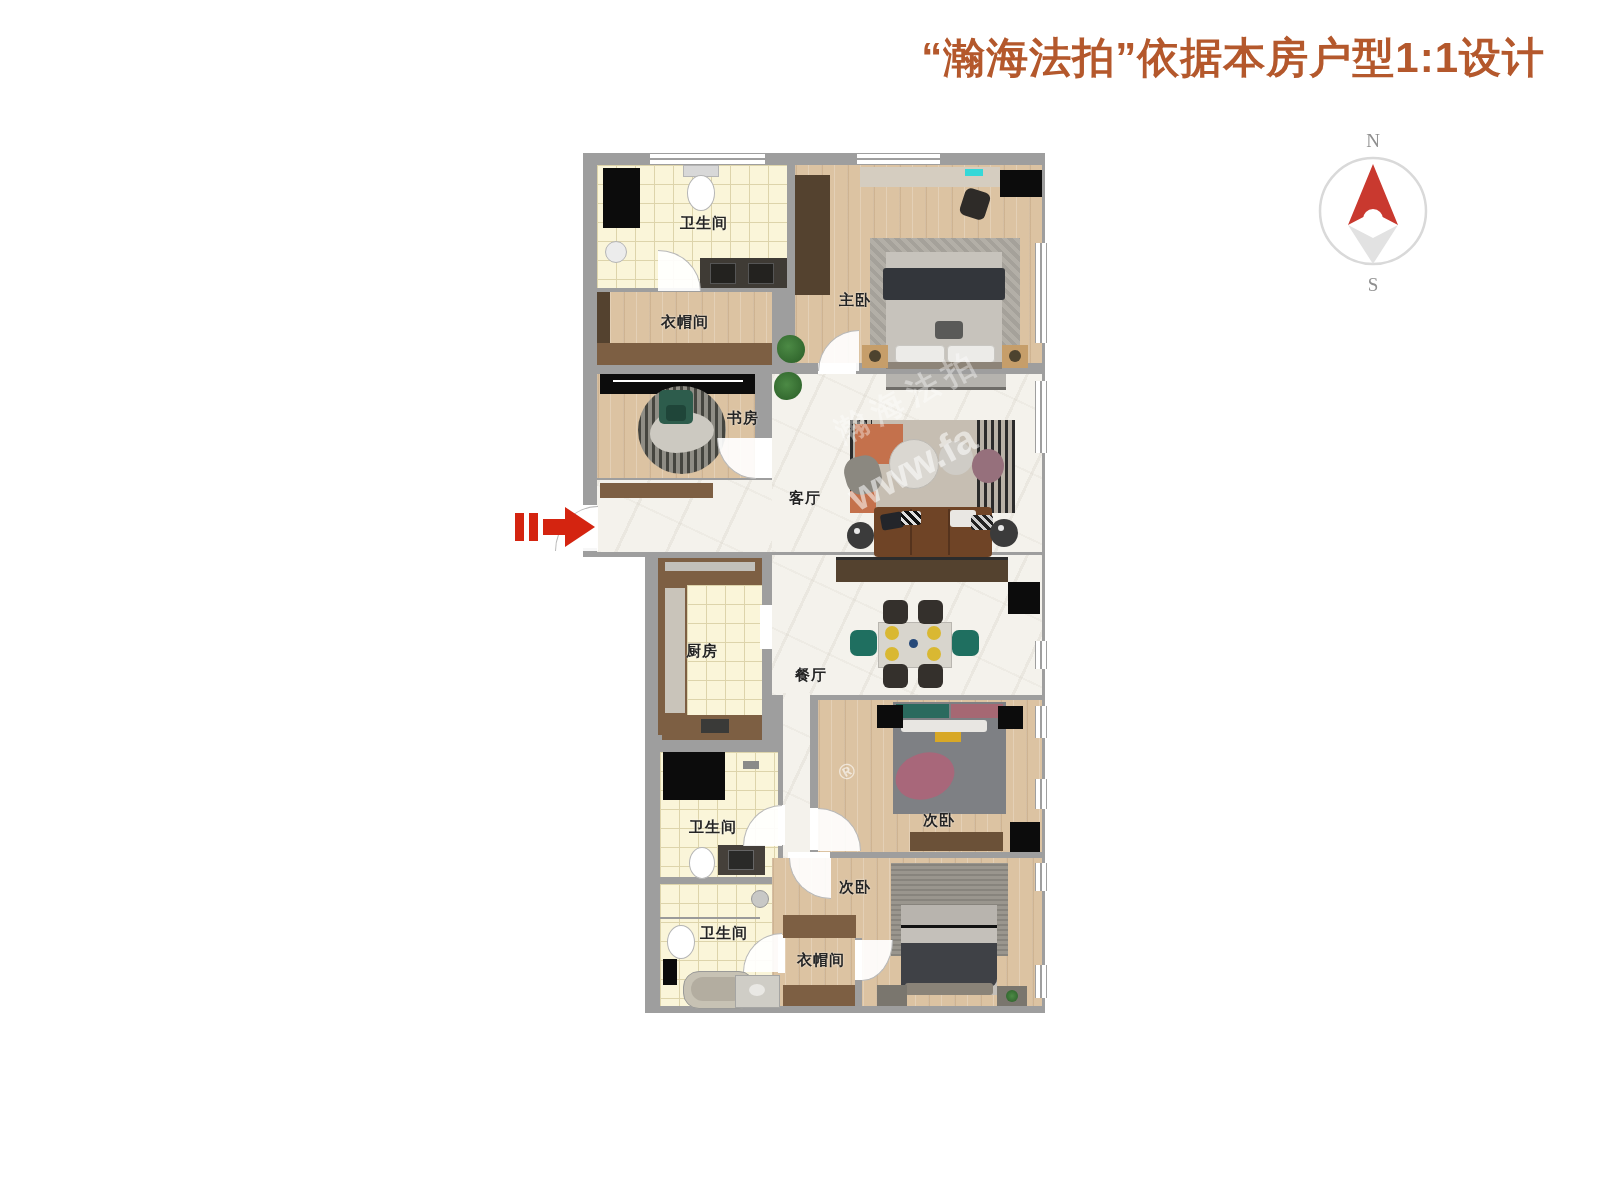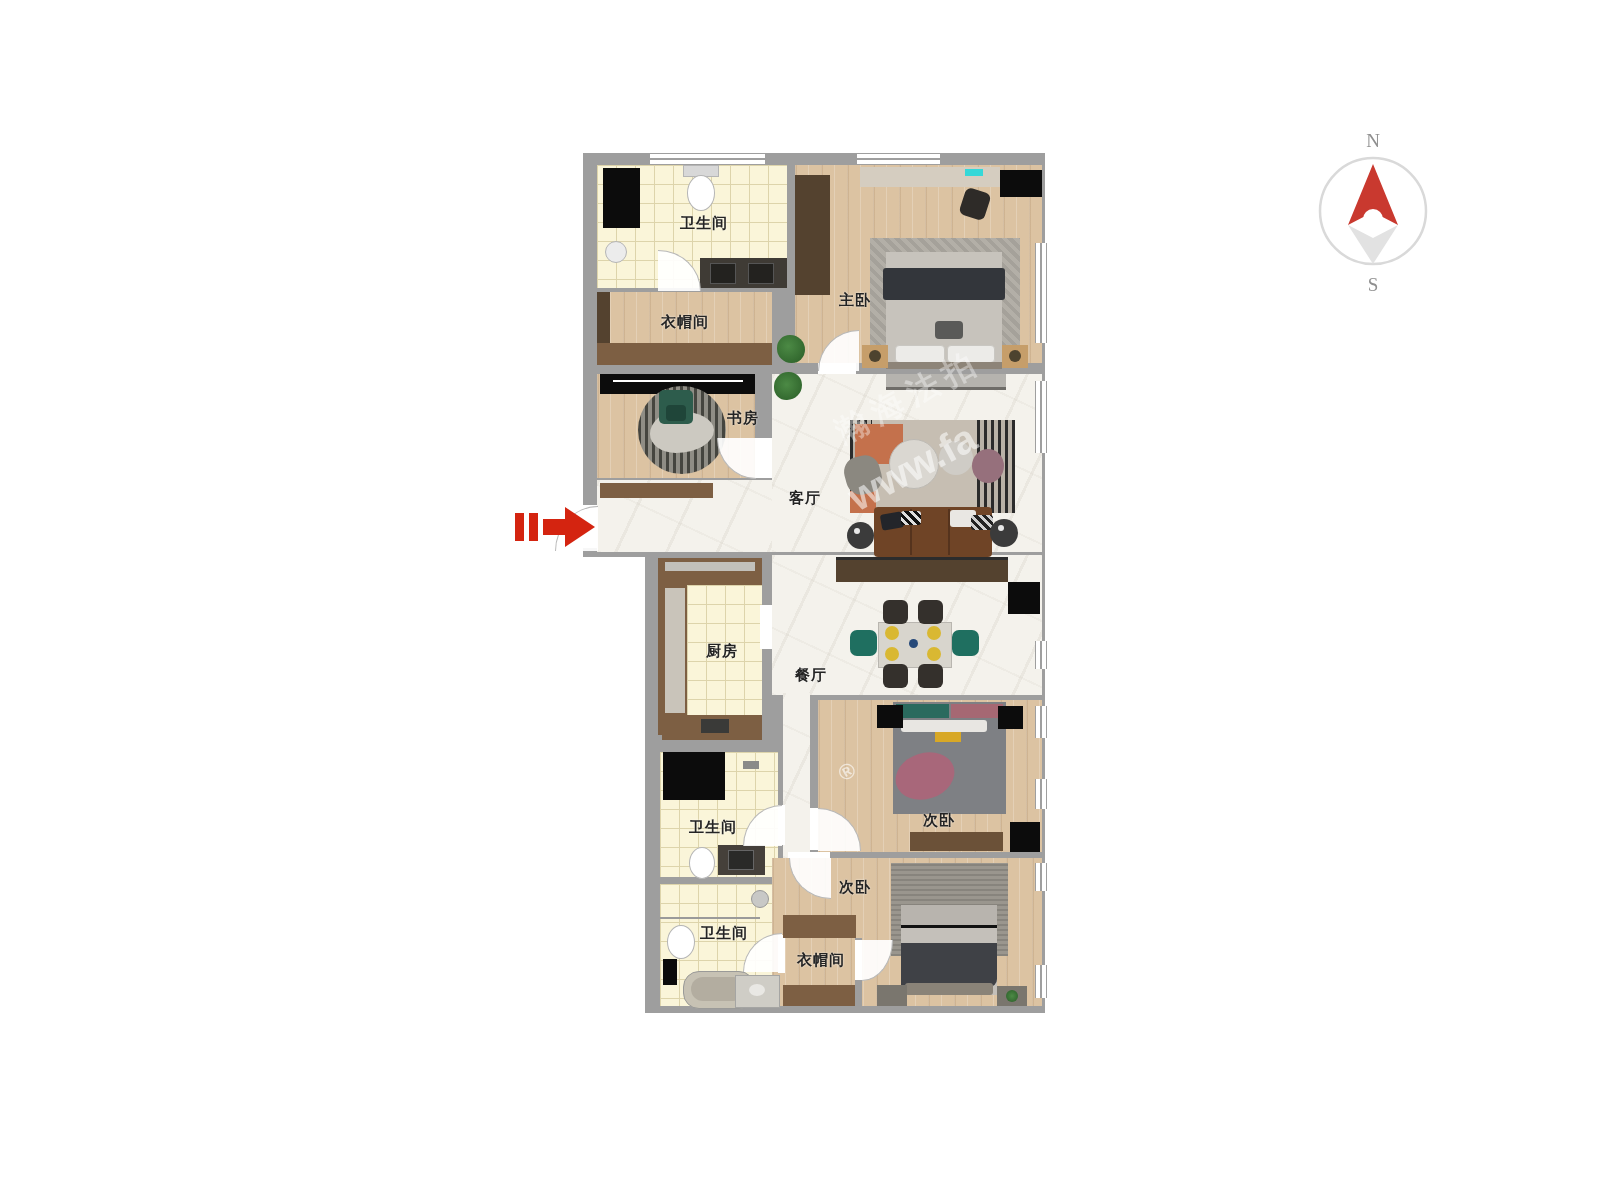"“瀚海法拍”依据本房户型1:1设计" div.title { html: none -> <div>“瀚海法拍”依据本房户型1:1设计</div> }
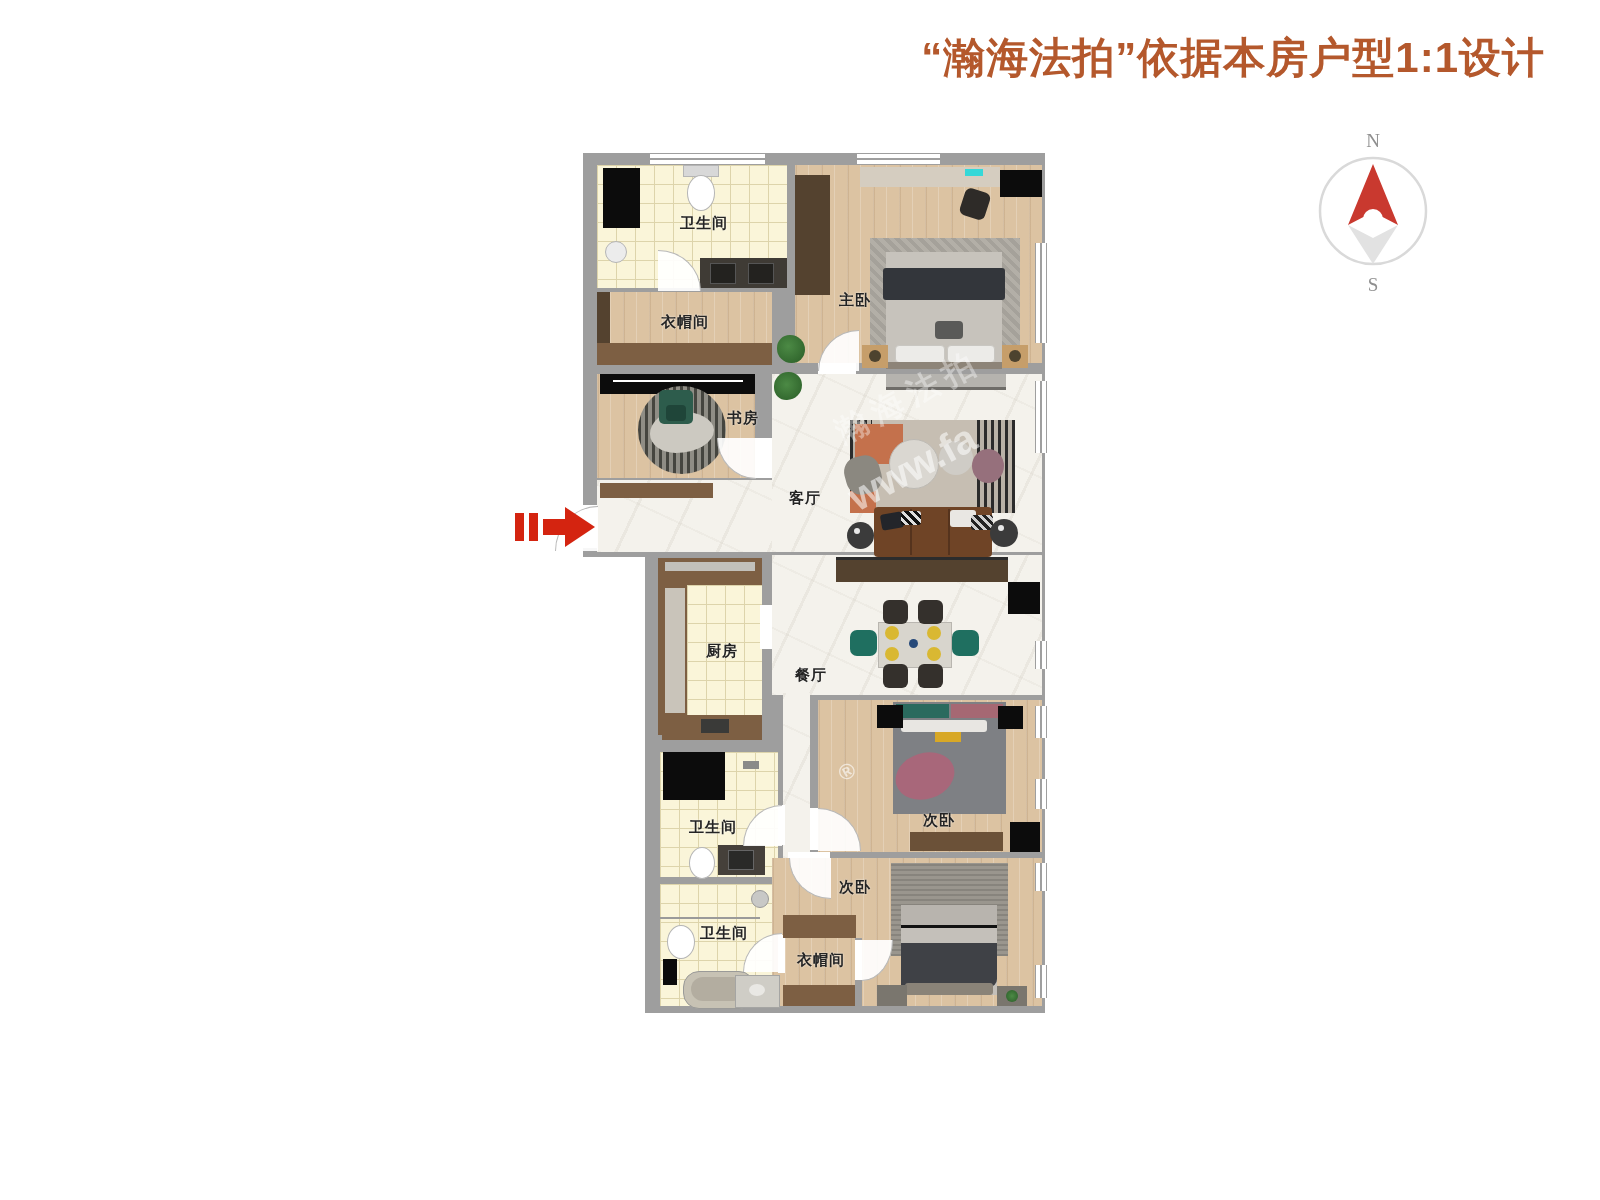"厨房" div.room-label { left: 123px -> 103px }
